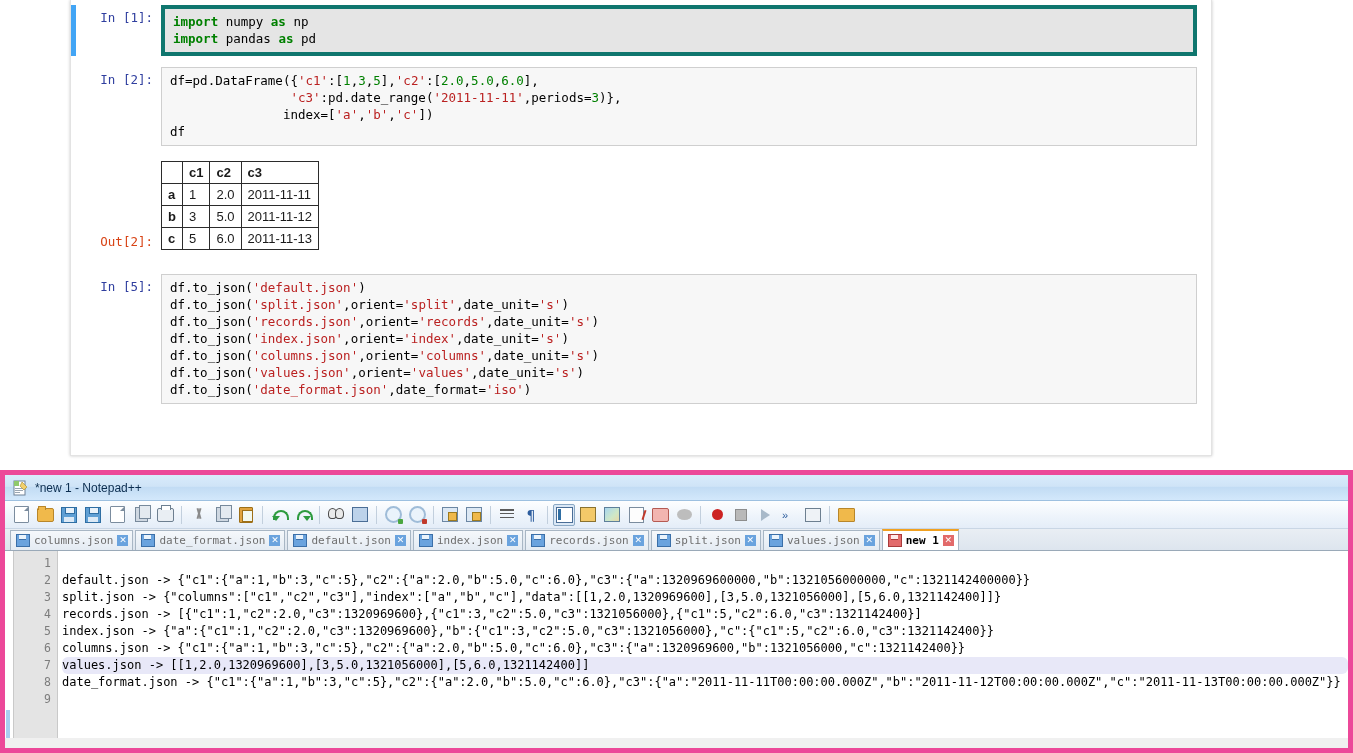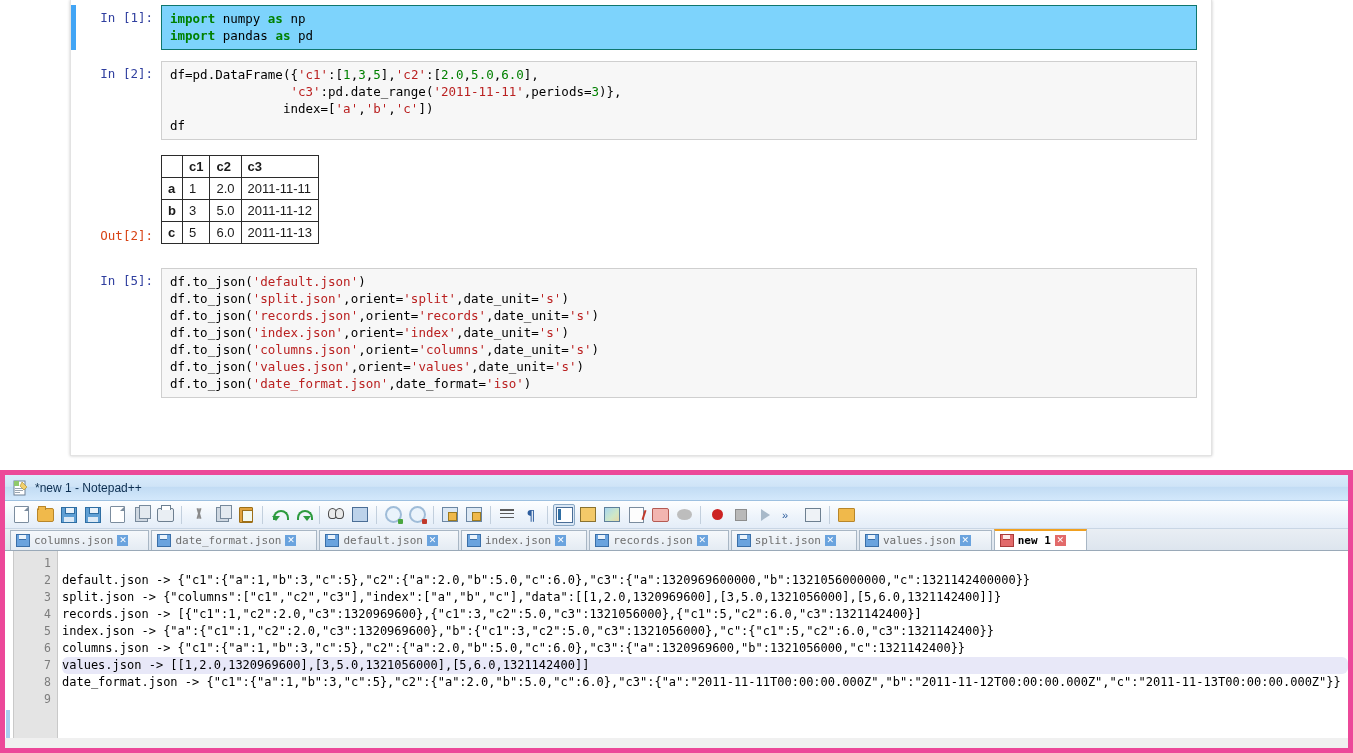"import numpy as np" .cell.selected .input-area { background: #7dd3fc -> #e5e5e5; border: 1px solid #0f766e -> 4px solid #0f766e }
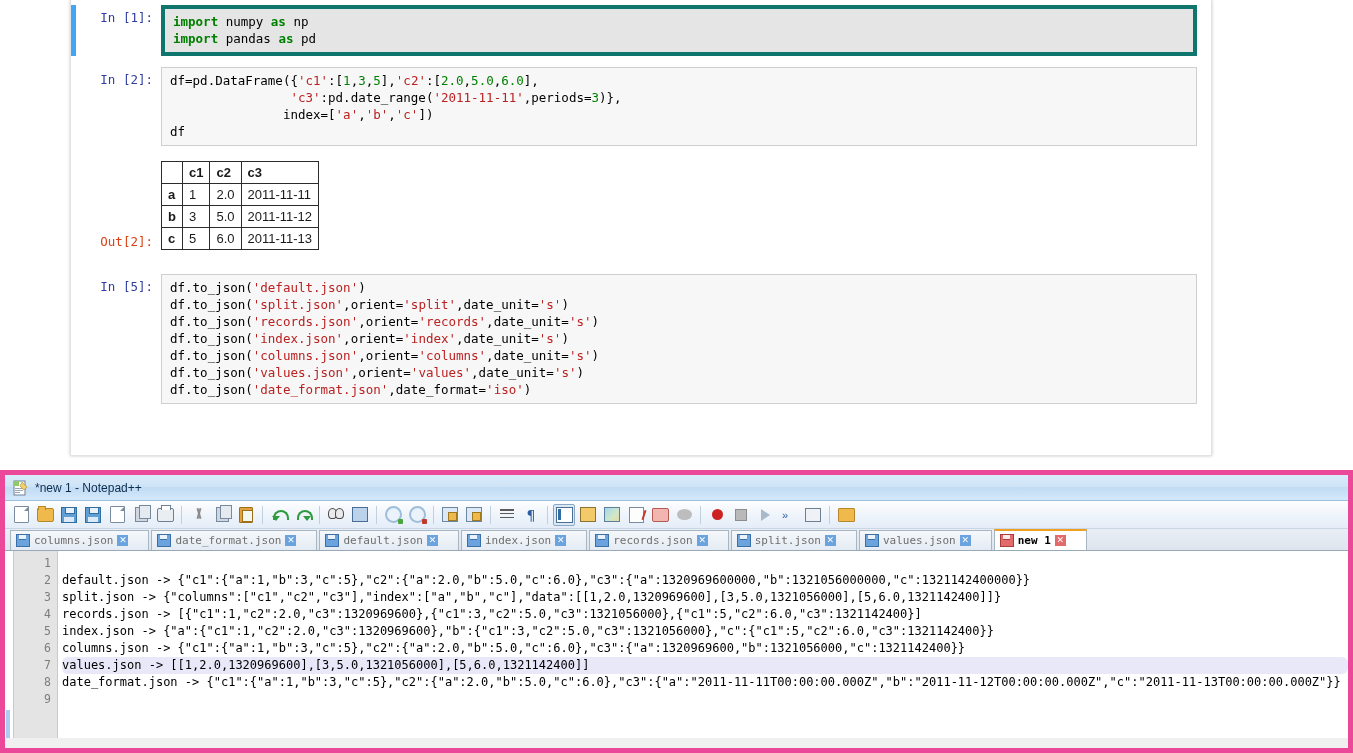"columns.json" .npp-tab { padding: 0 20px 0 5px -> 0 4px 0 5px }
